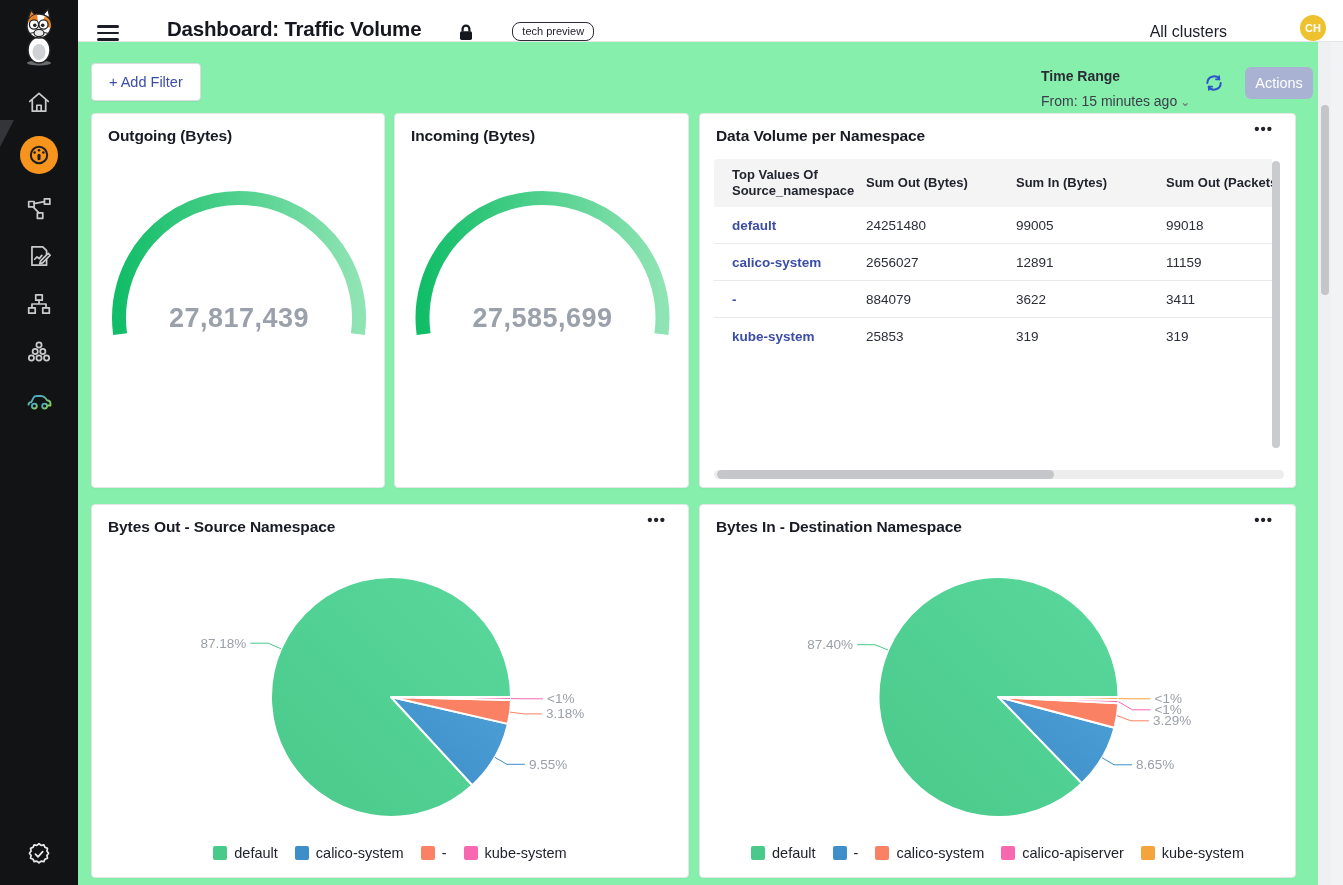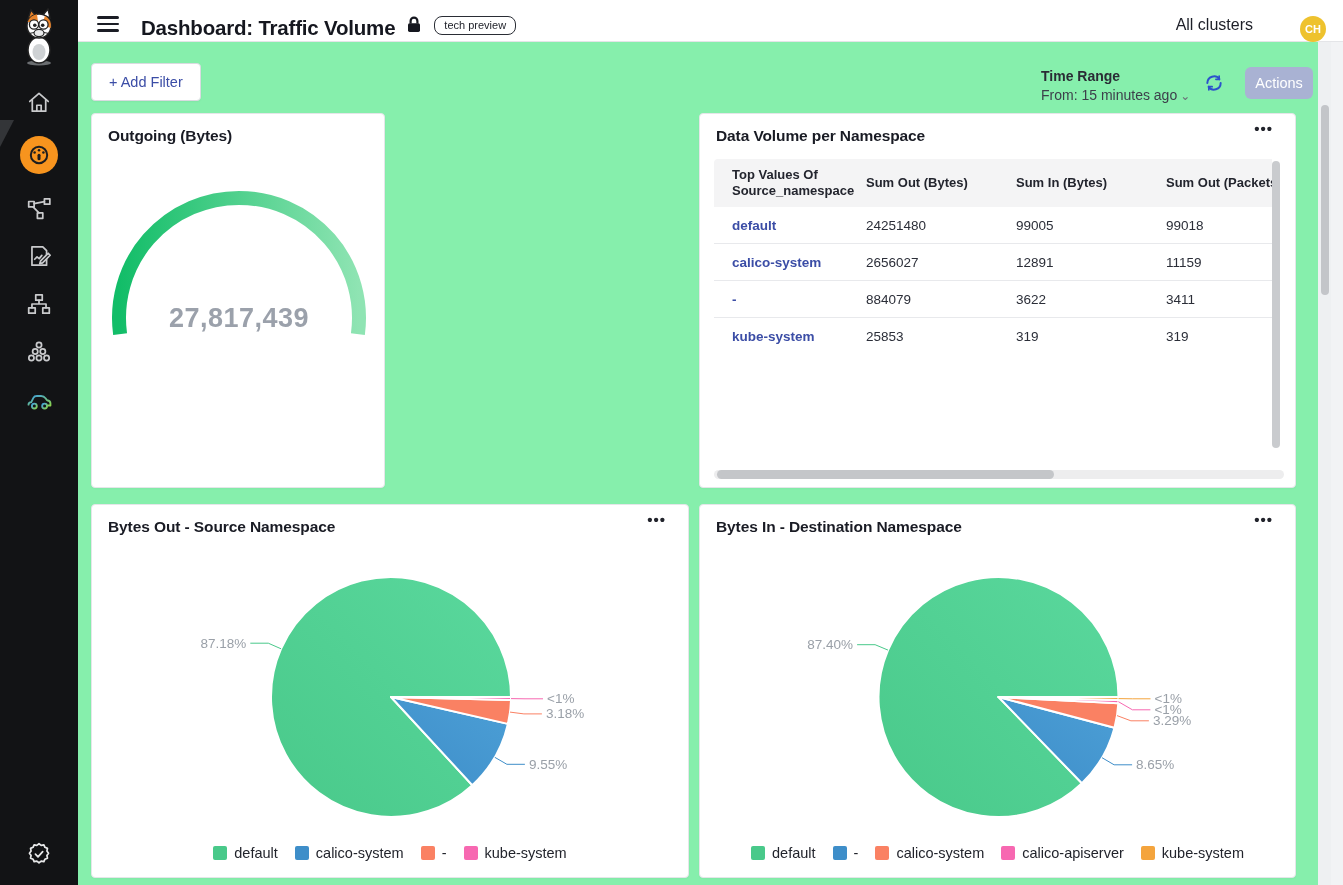"Dashboard: Traffic Volume" .topbar { align-items: flex-start -> flex-end; gap: none -> 26px; padding: 16px 17px 0 19px -> 0 17px 0 19px }
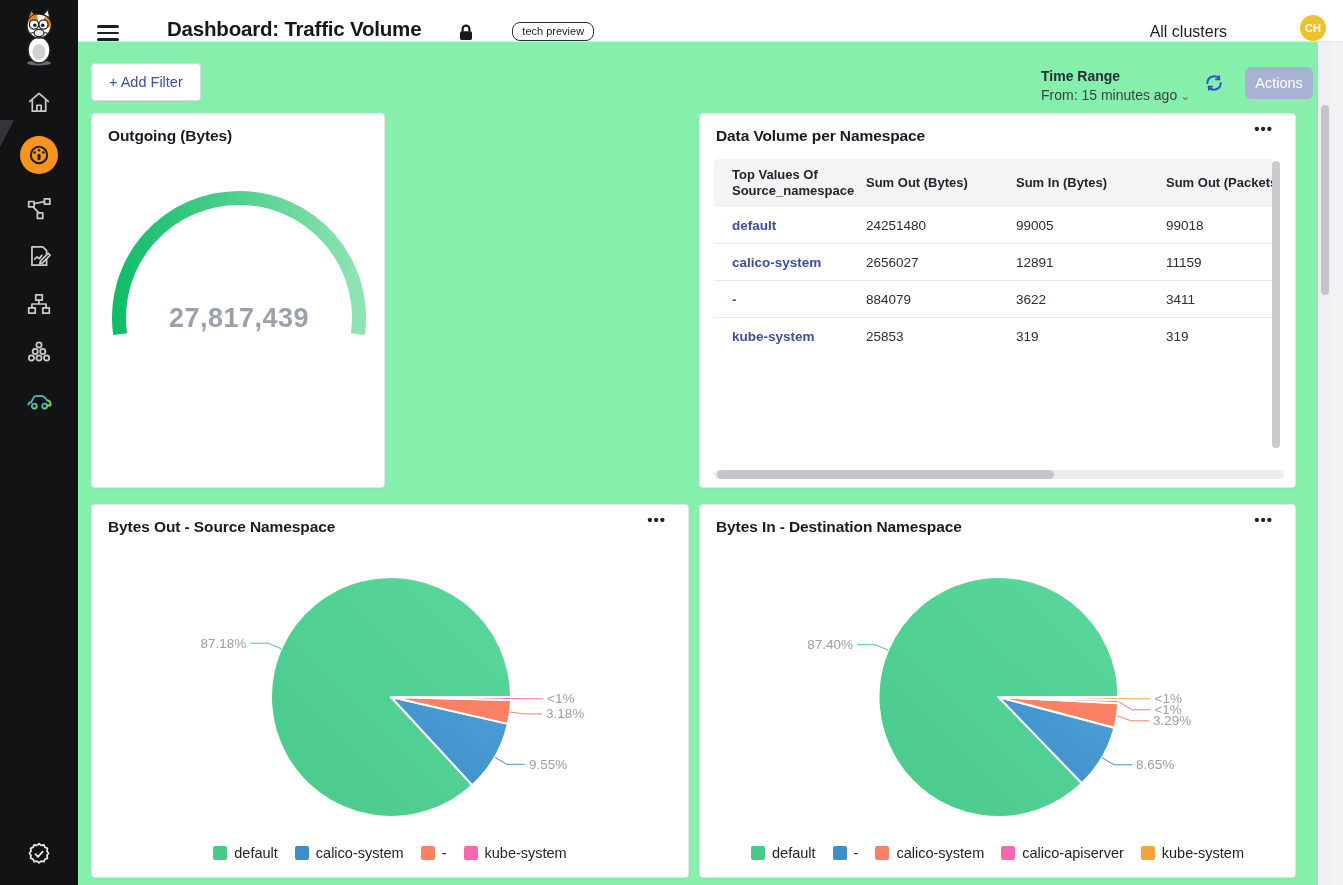"From: 15 minutes ago ⌄" .tr-value { margin-top: 3px -> 9px }
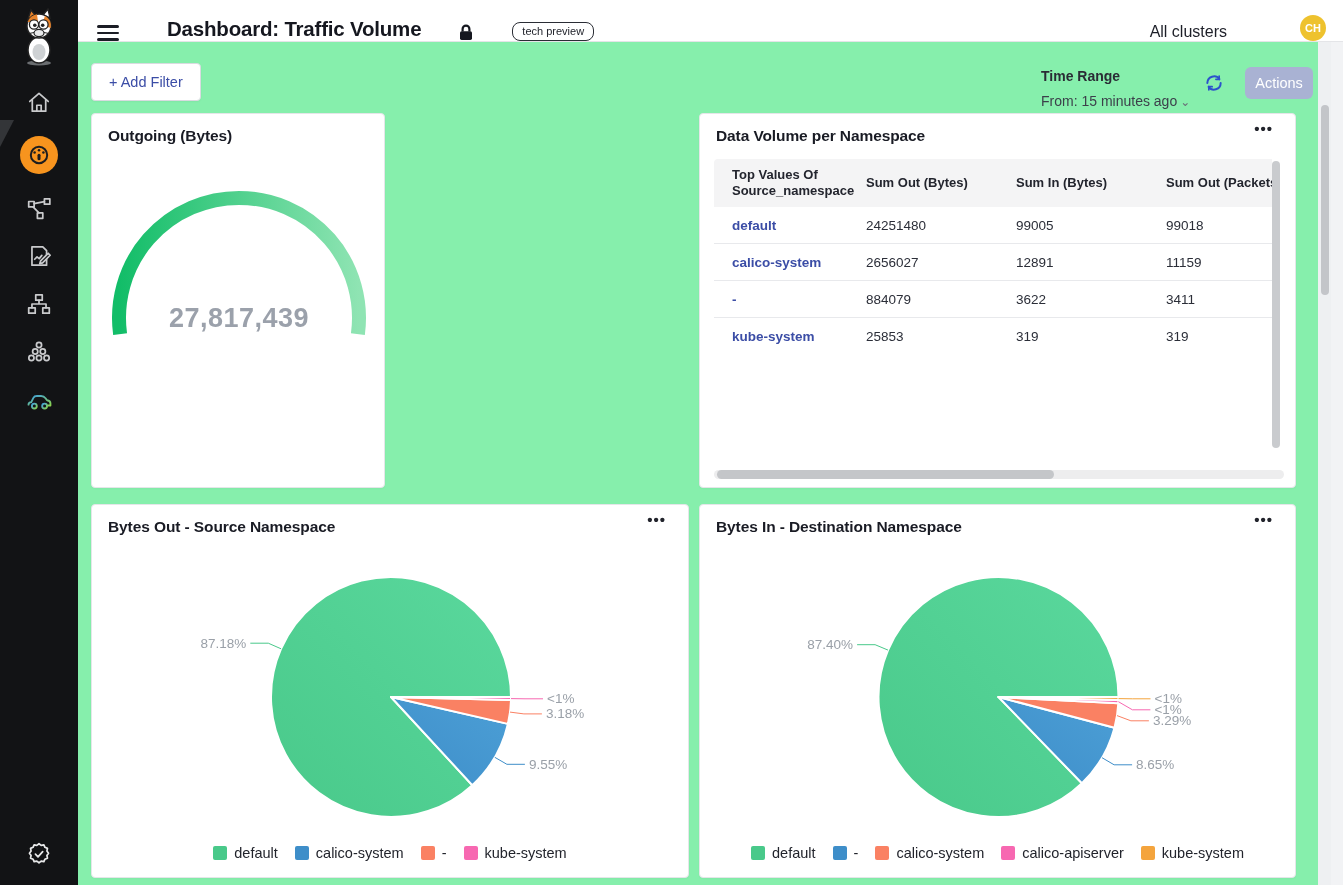"Incoming (Bytes)" section.card { html: none -> <section> <h2>Incoming (Bytes)</h2> <svg> <defs> <linearGradient> <stop></stop> <stop></stop> </linearGradient> </defs> <path></path> <text>27,585,699</text> </svg> </section> }
